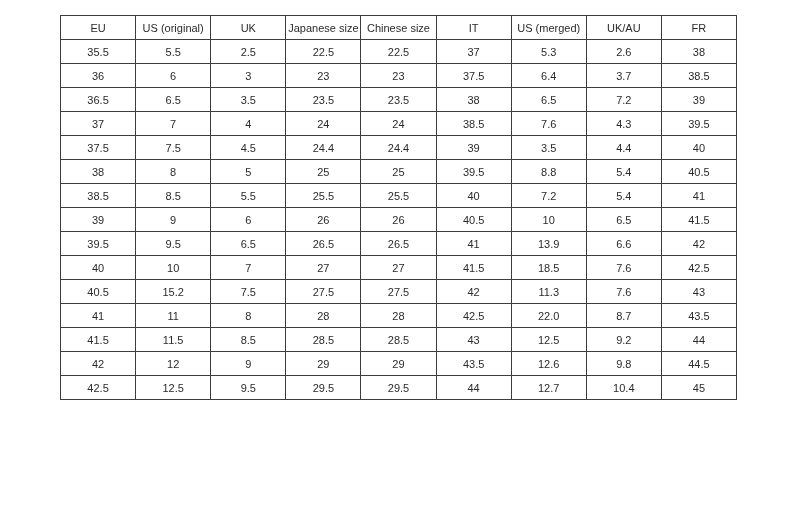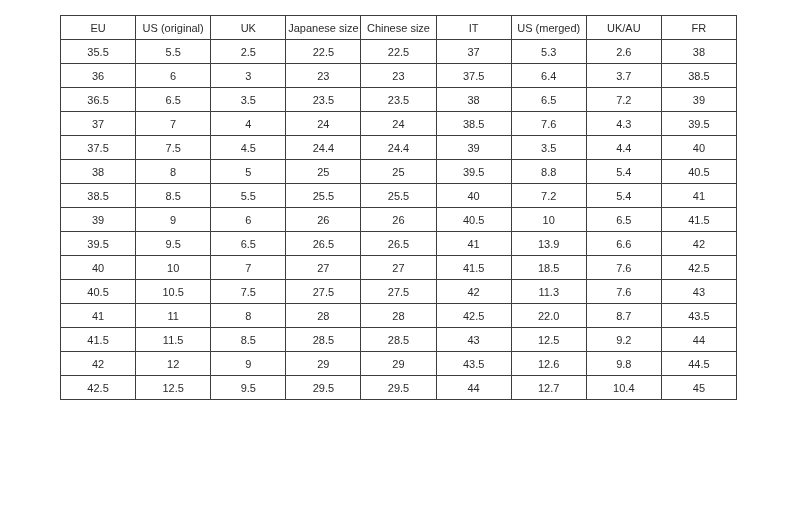"10.5" td { text: 10.5 -> 15.2 }
